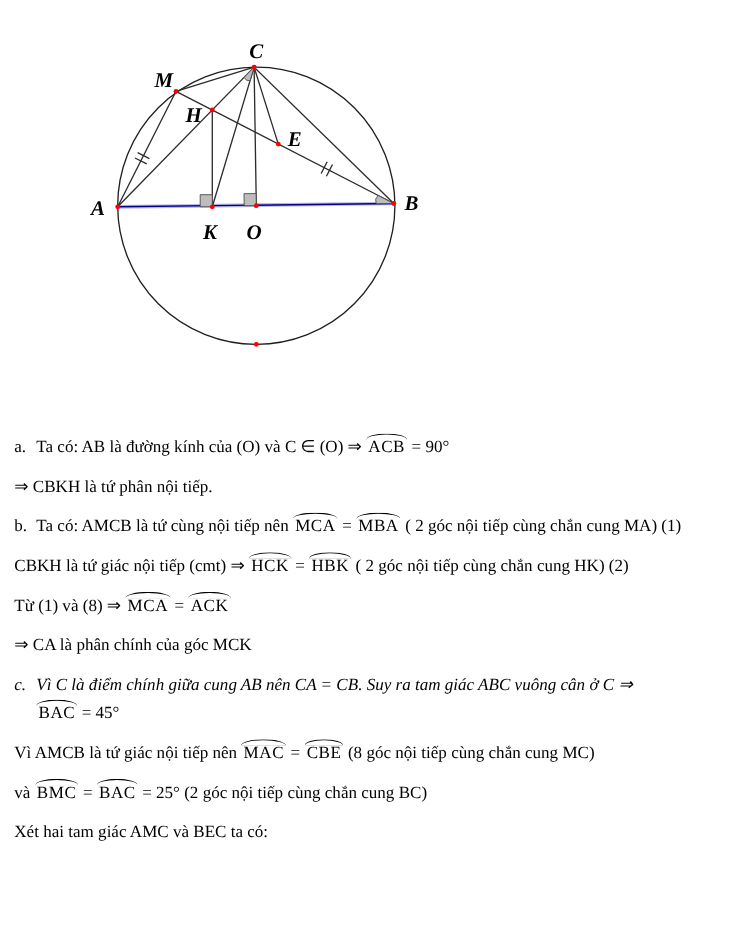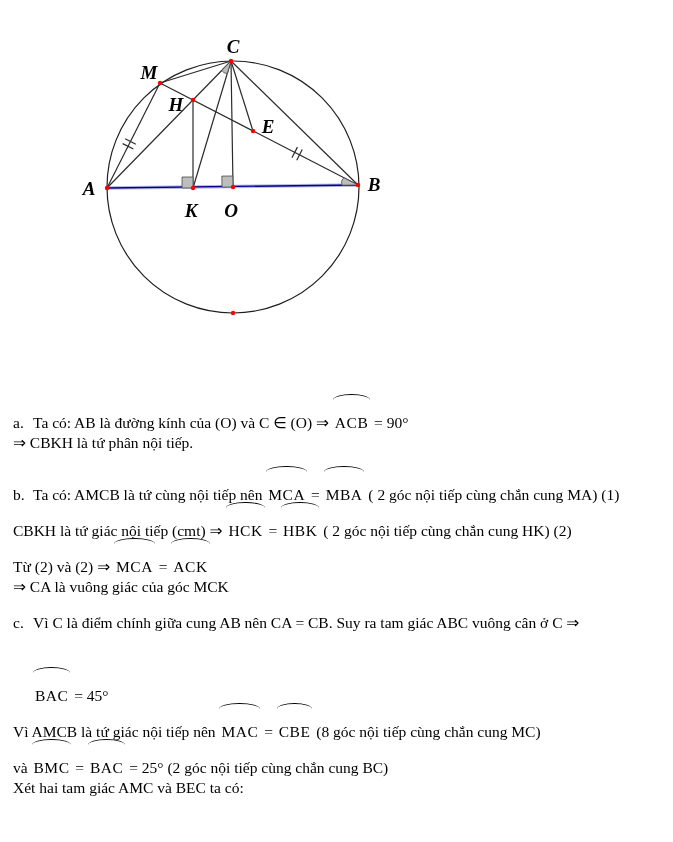"ACB" .hat { padding: 16px 2px -> 0 2px }
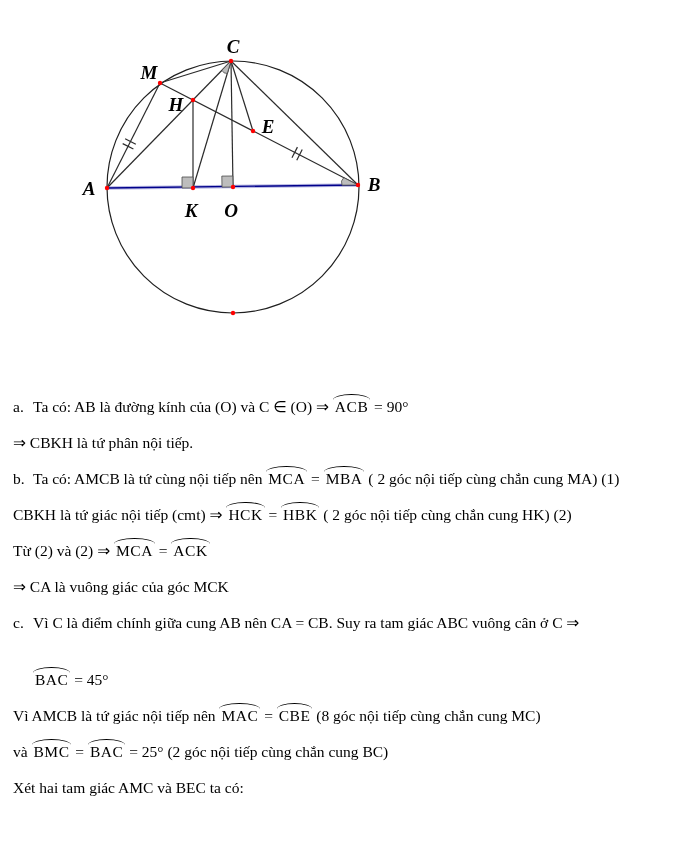"Từ (2) và (2) ⇒" span { text: 2) và (2 -> 1) và (8 }
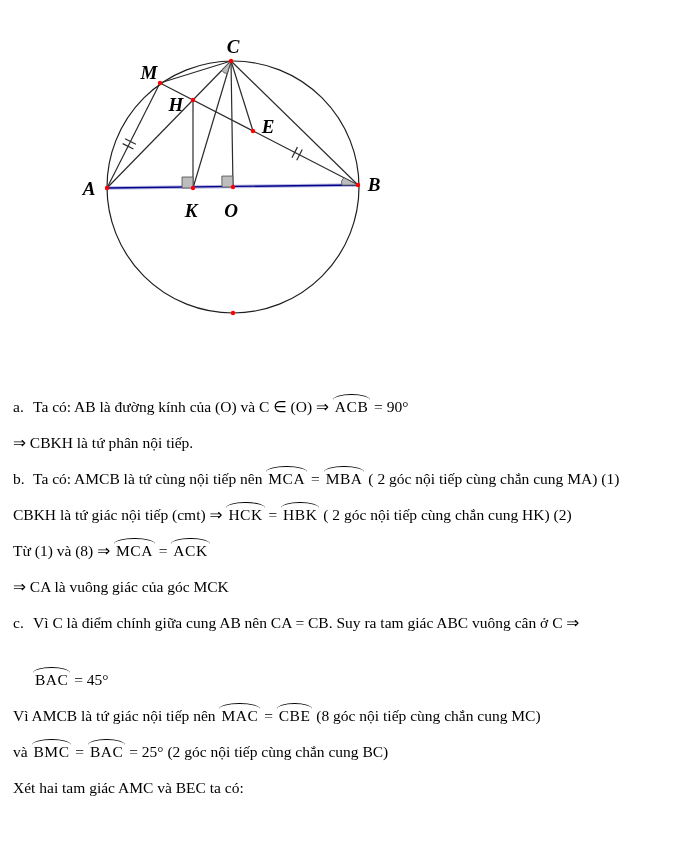"⇒ CA là vuông giác" span { text: vuông giác -> phân chính }
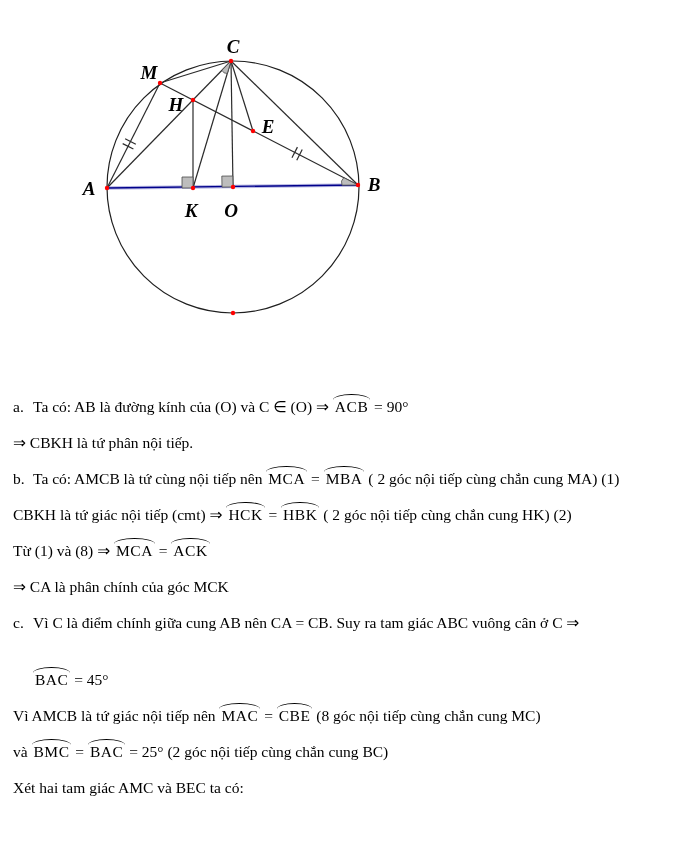"c. Vì C là điểm" .line.tight { font-style: none -> italic }
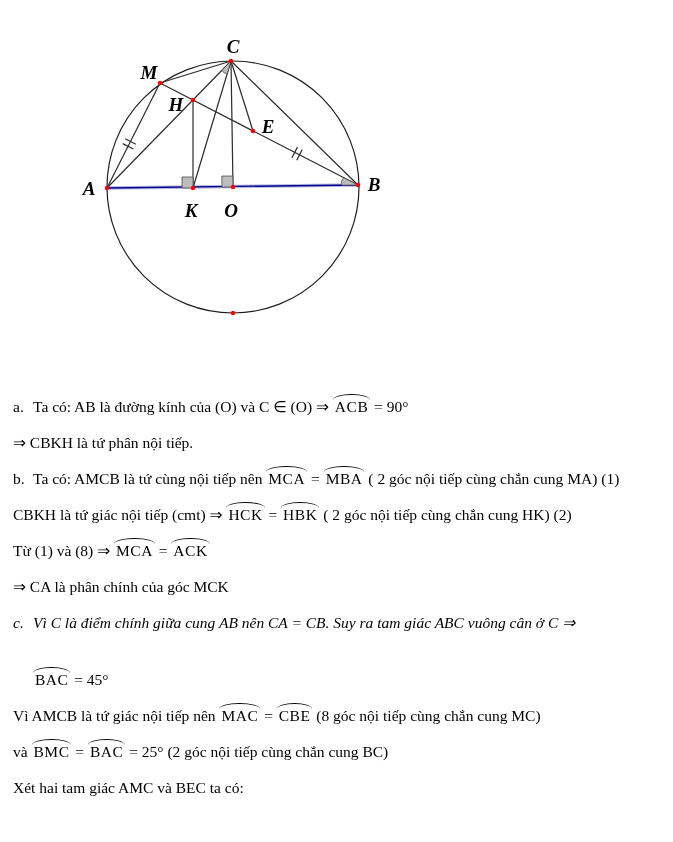"BAC = 45°" .line.cont { margin-top: 31px -> none }
